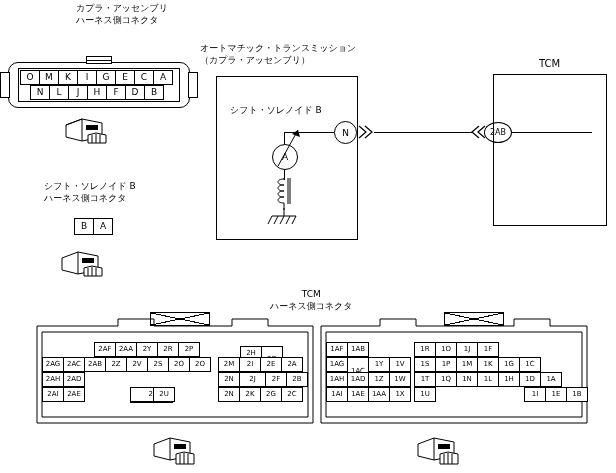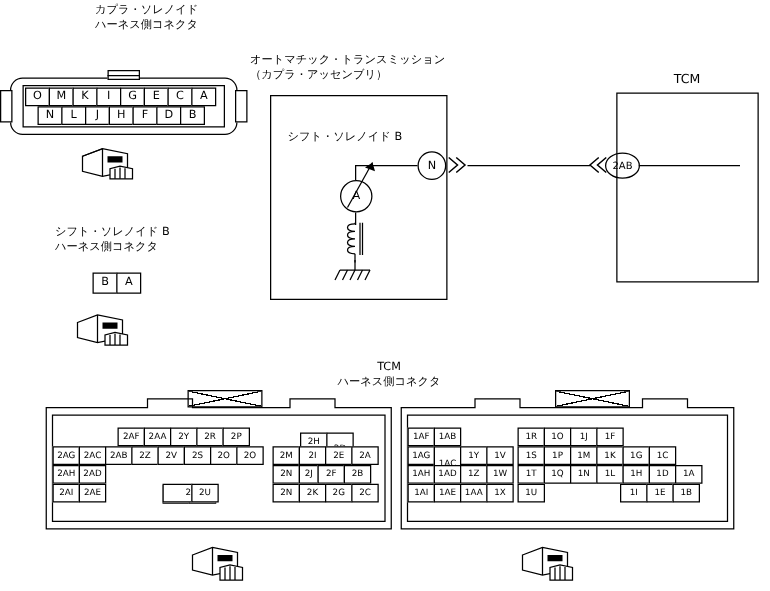"カプラ・ソレノイド" div.lbl { text: ソレノイド -> アッセンブリ }
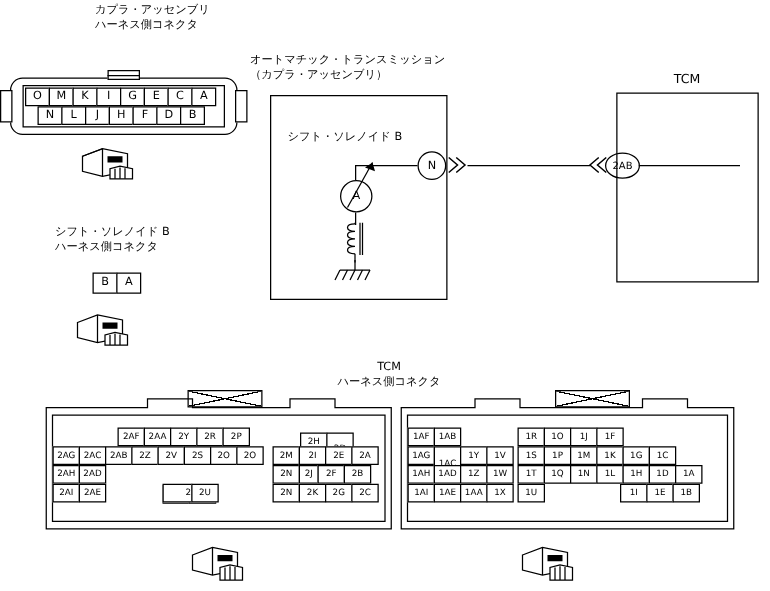"2J" div.cell { width: 16px -> 27px }
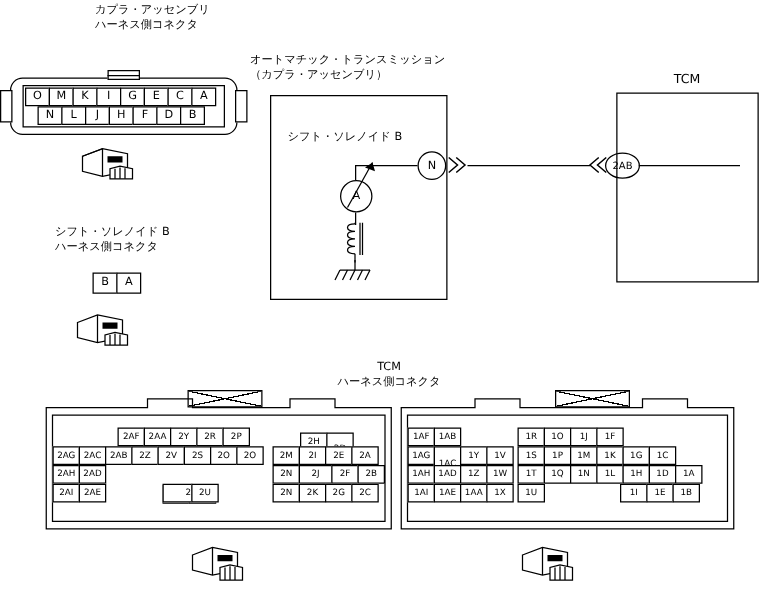"1I" div.cellrow { left: 496px -> 524px }
